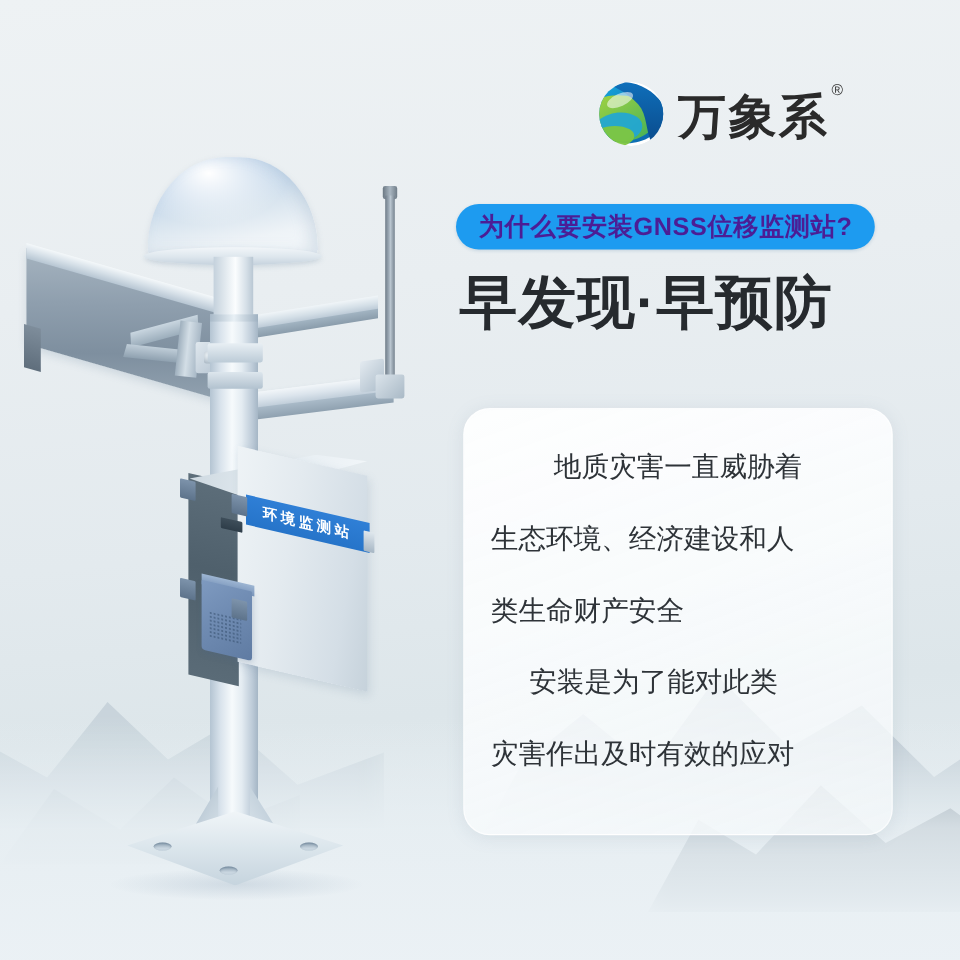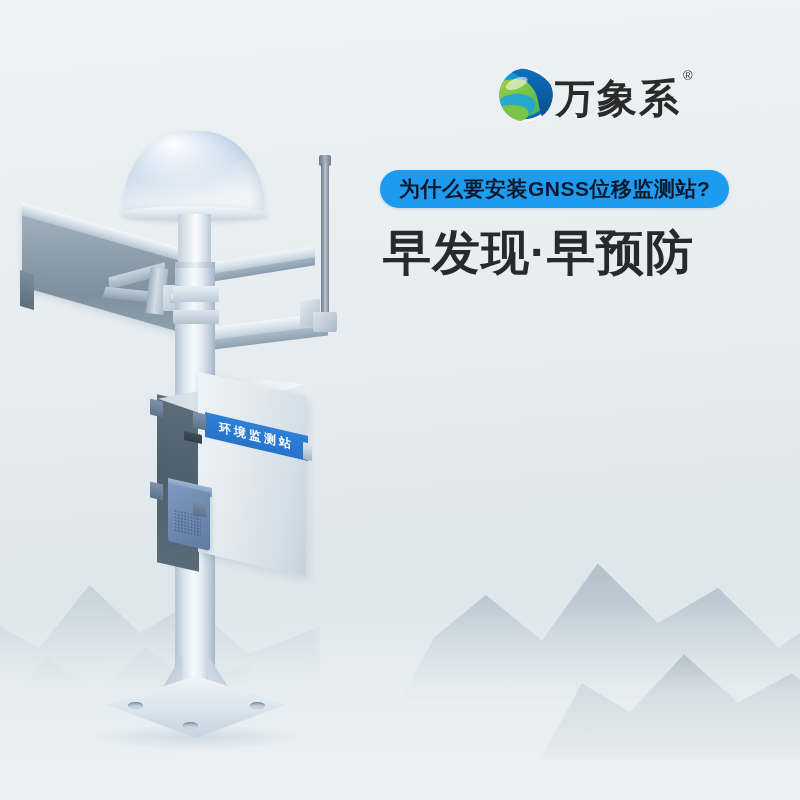"万象系®" .logo-block { gap: none -> 10px }
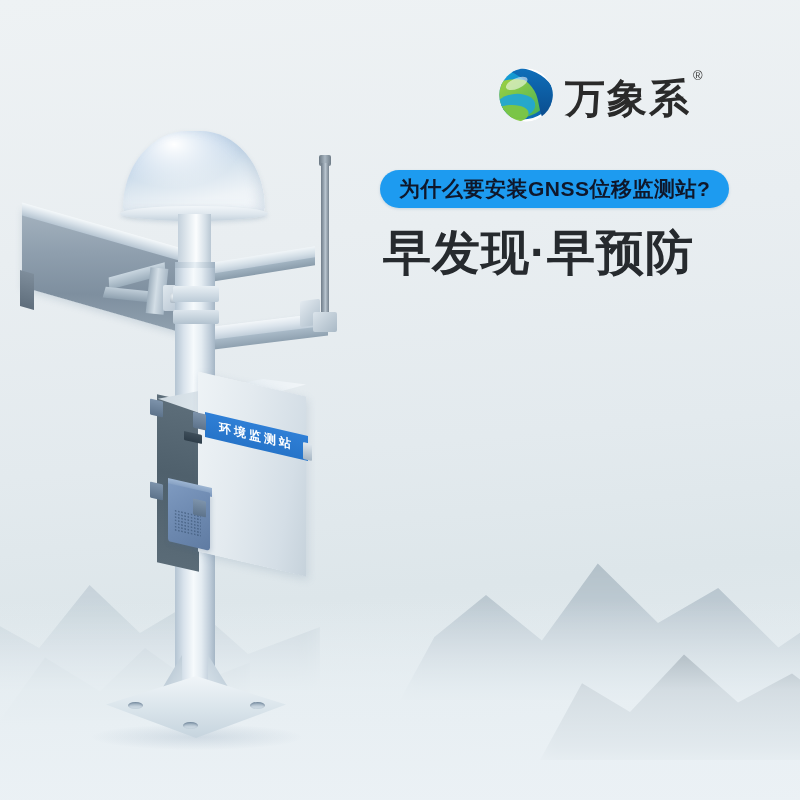"为什么要安装GNSS位移监测站?" .pill { color: #0f172a -> #4c1d95 }
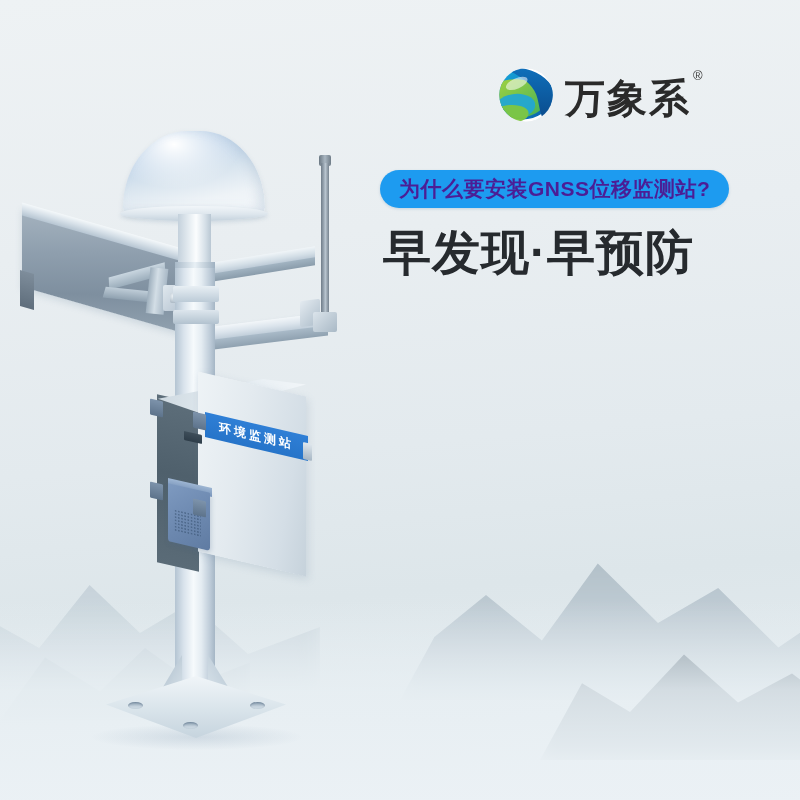"地质灾害一直威胁着" div.body-card { html: none -> <div> <p>地质灾害一直威胁着</p> <p>生态环境、经济建设和人</p> <p>类生命财产安全</p> <p>安装是为了能对此类</p> <p>灾害作出及时有效的应对</p> </div> }
